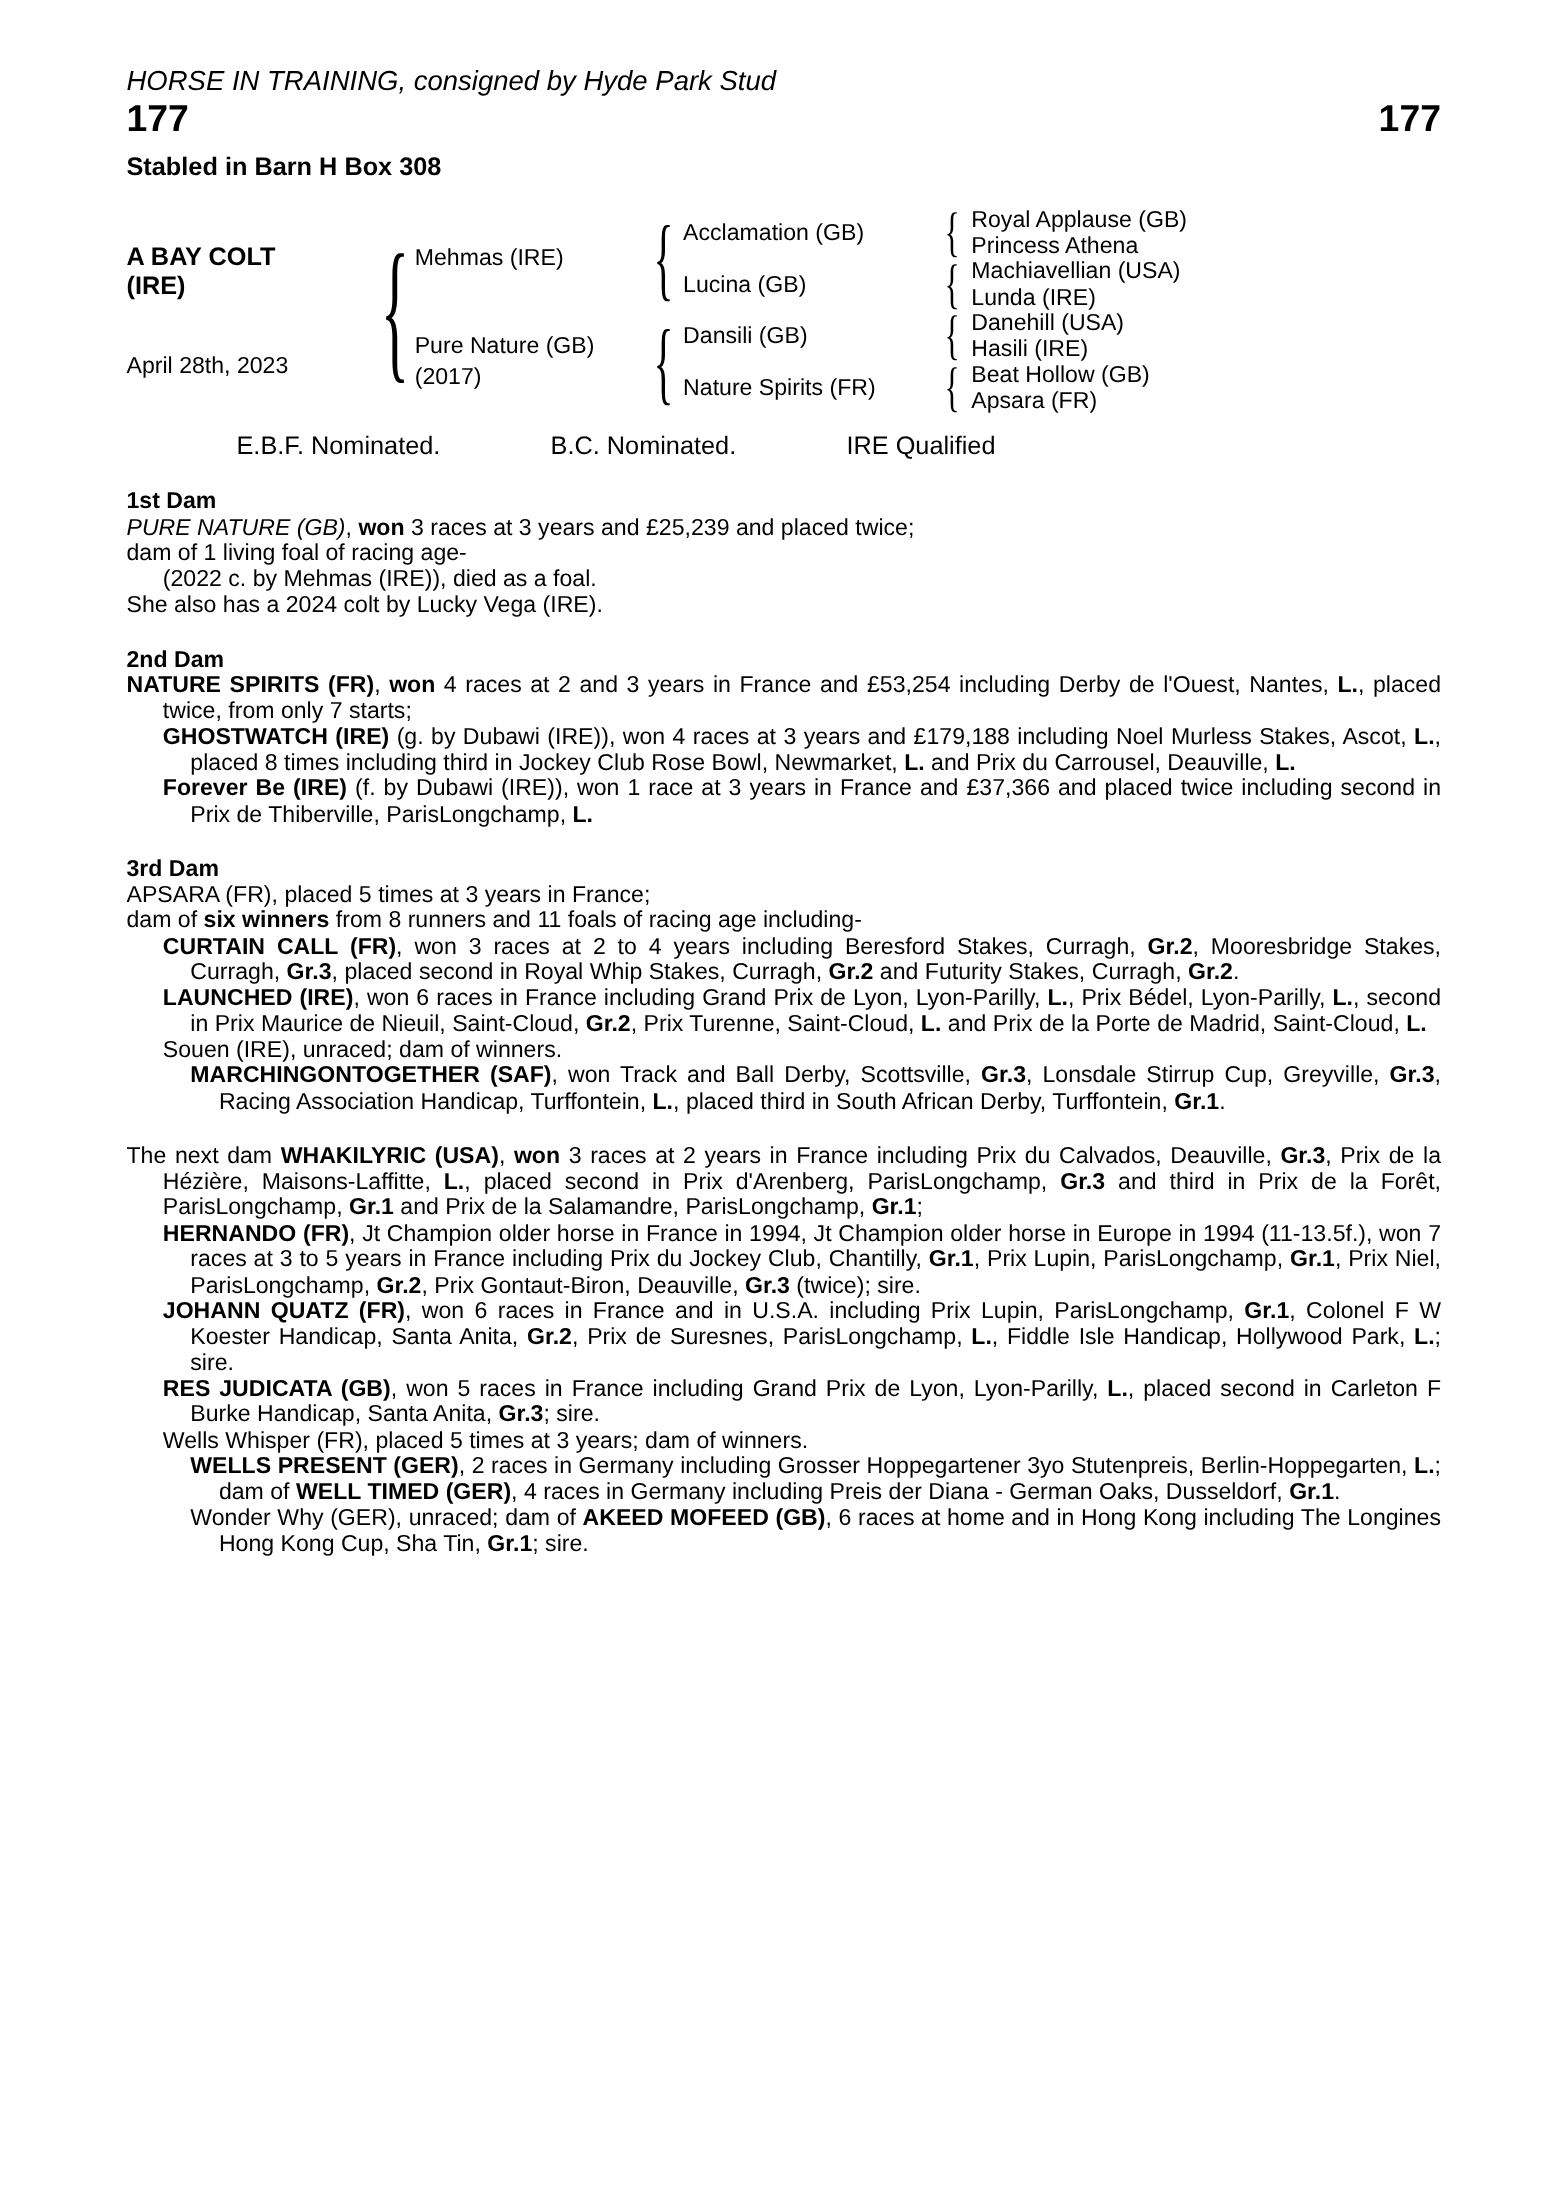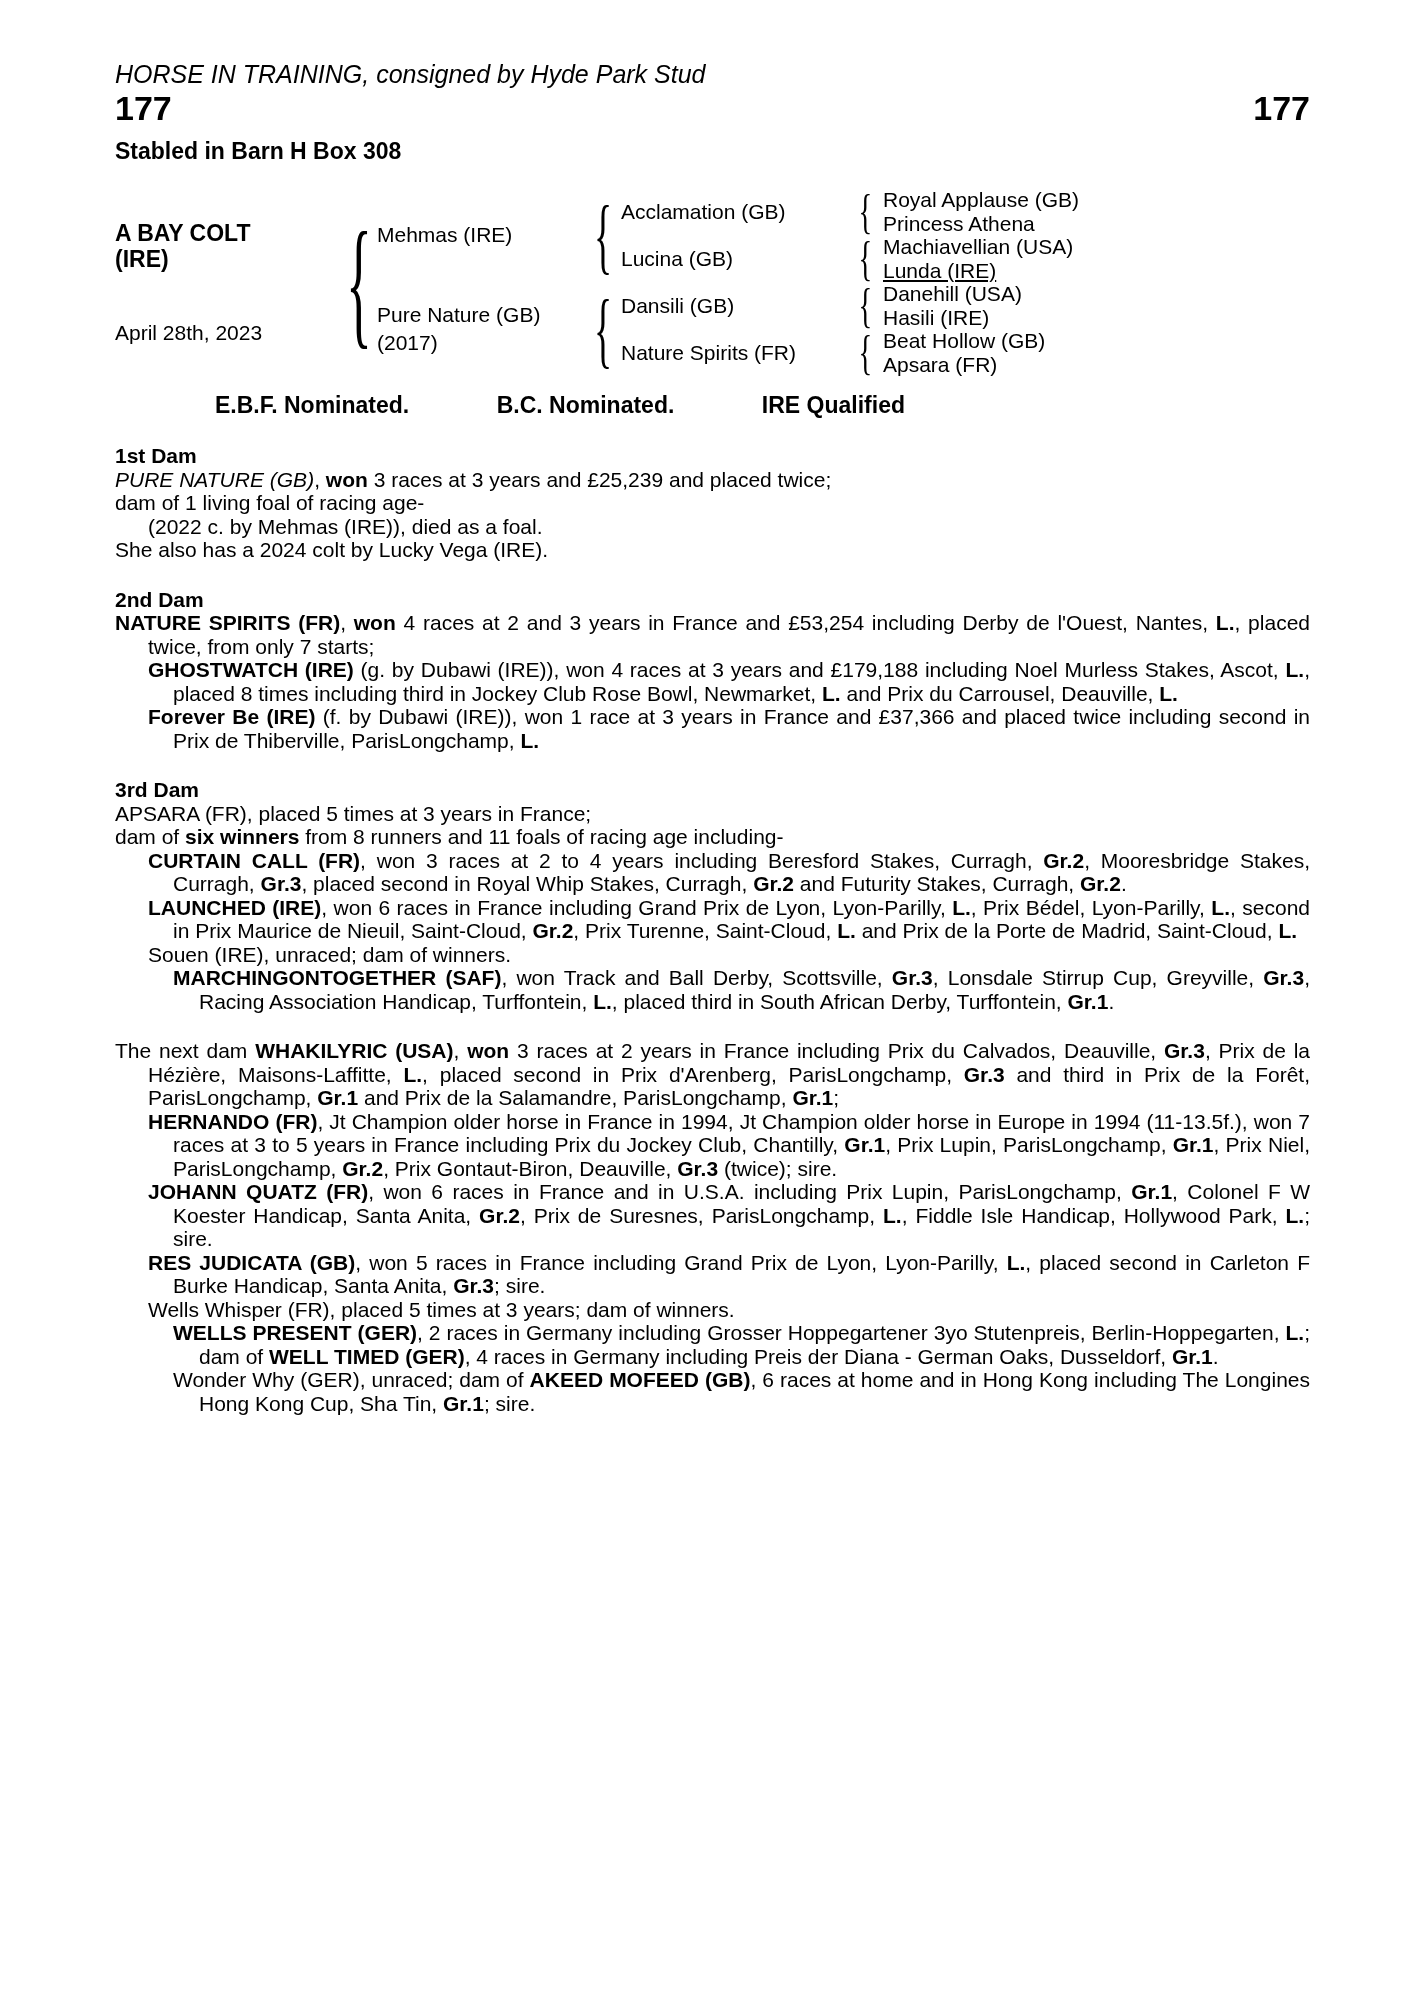"Lunda (IRE)" div.cell { text-decoration: underline -> none }
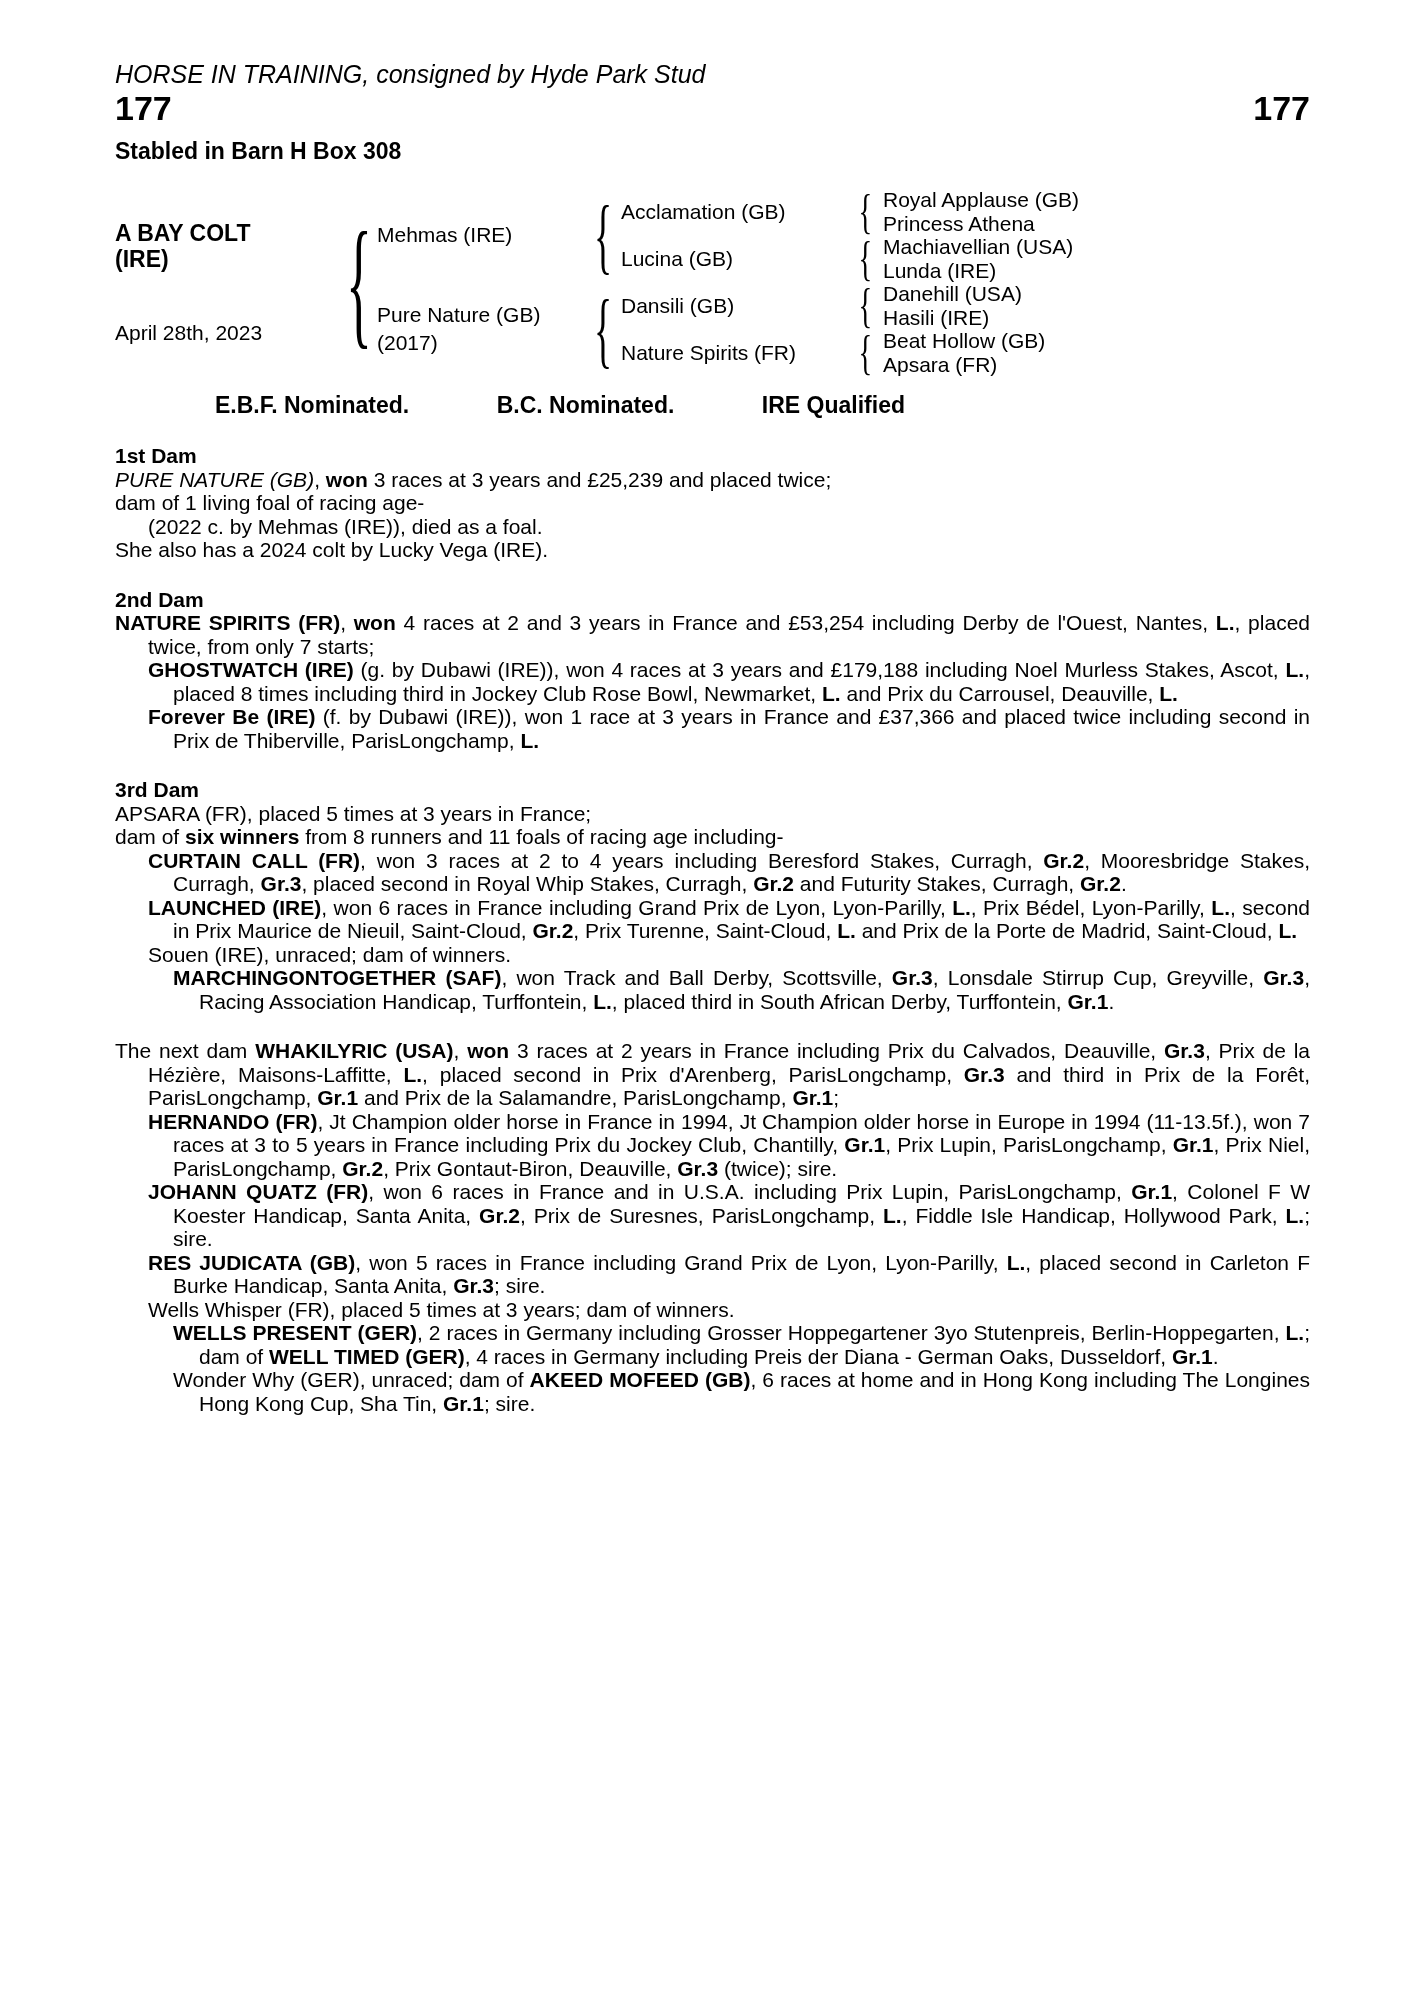"E.B.F. Nominated." .noms { font-weight: bold -> normal }
